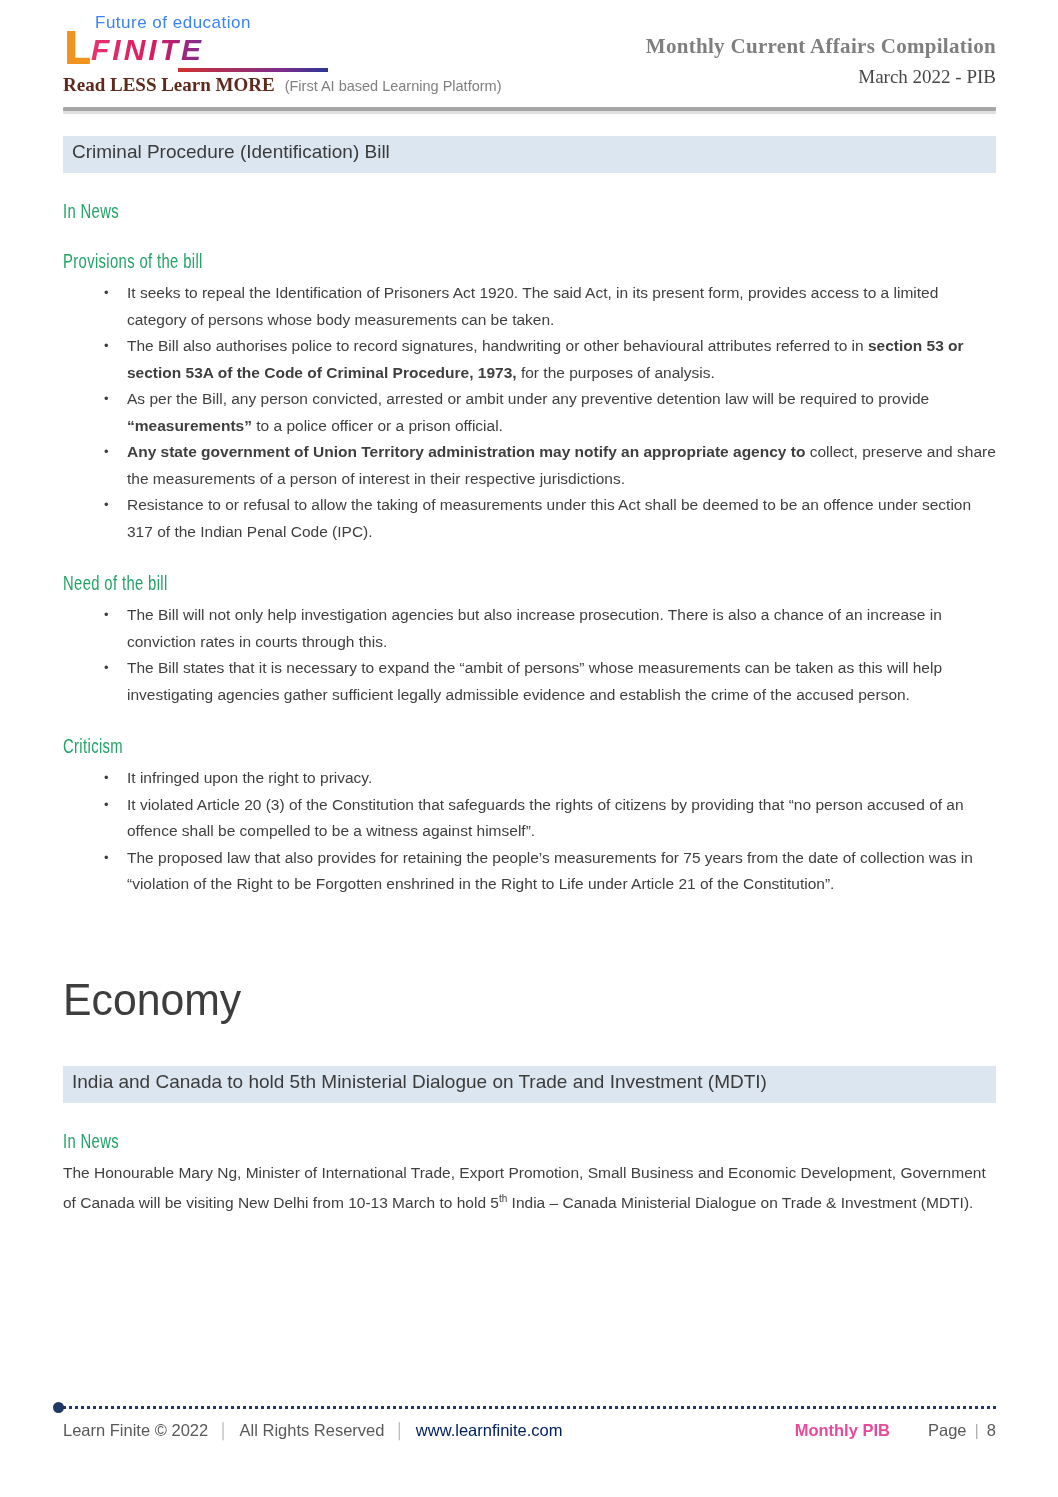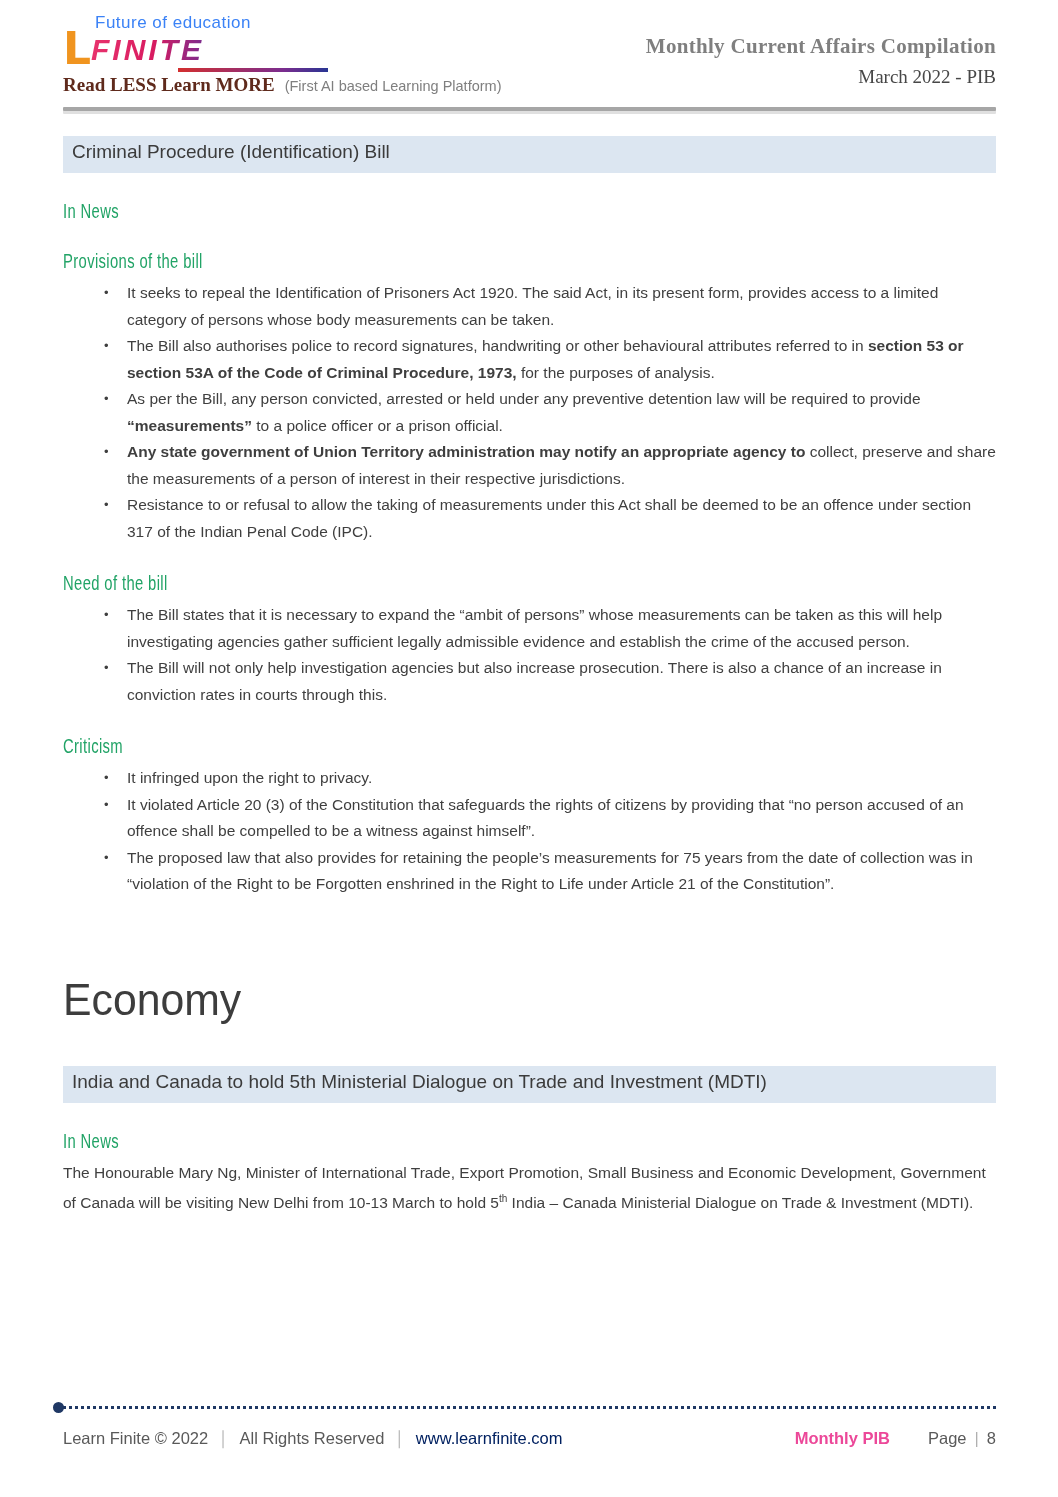"As per the Bill, any" span { text: held -> ambit }
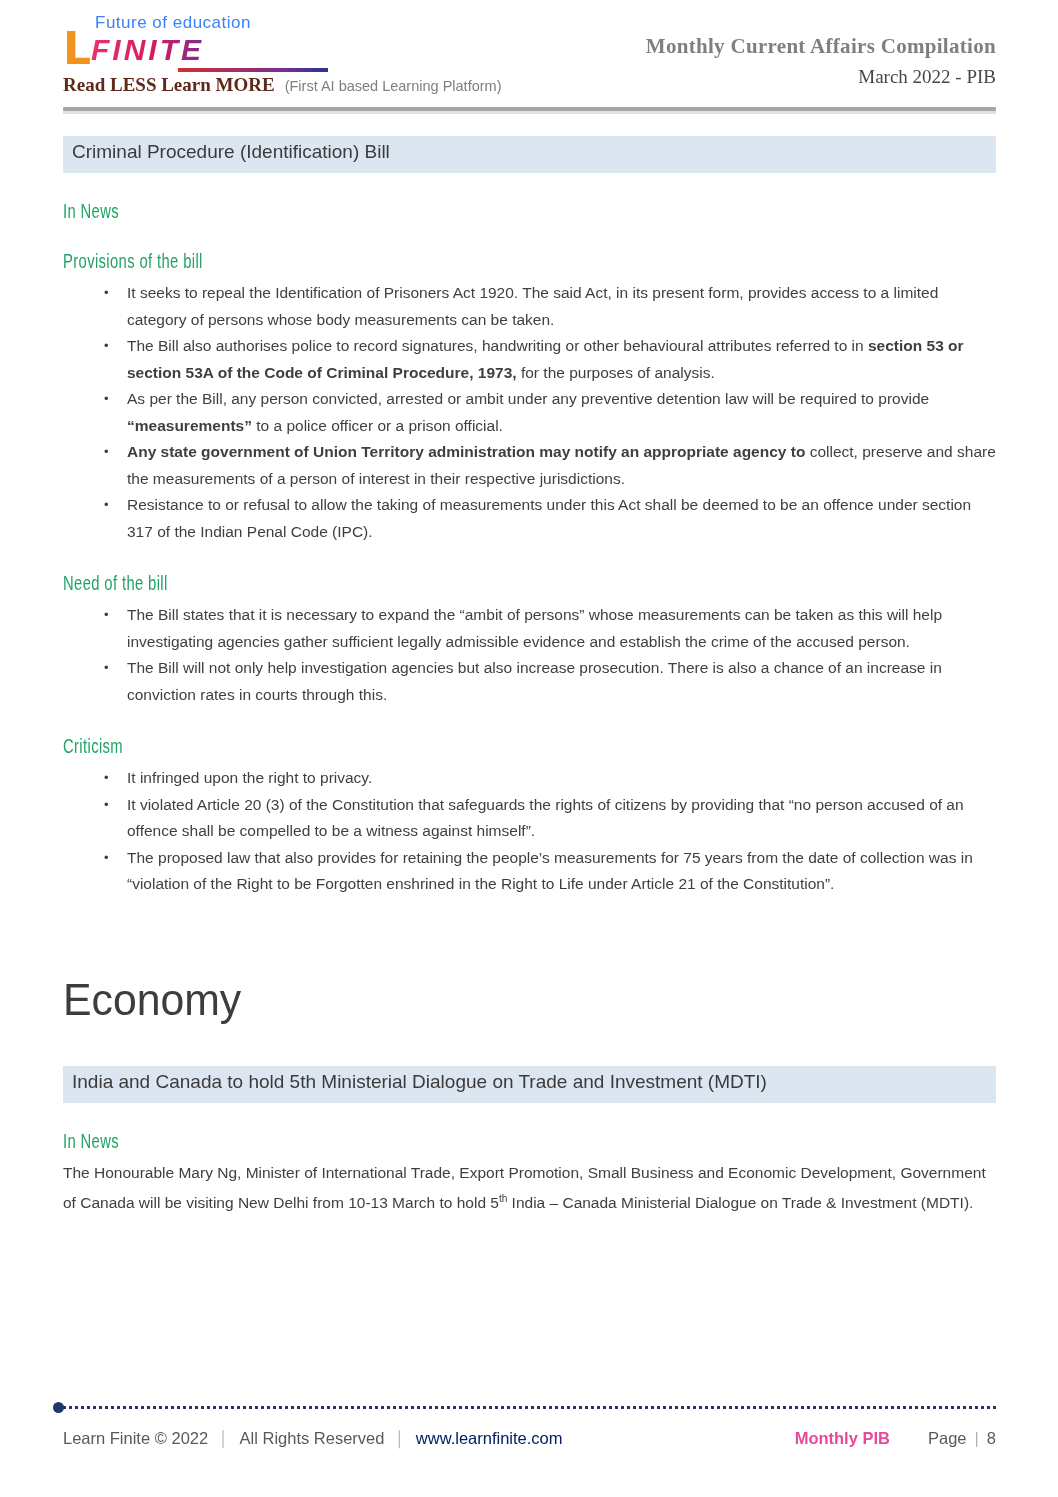"The Bill states that it" li { order: before "The Bill will not only" -> after "The Bill will not only" }
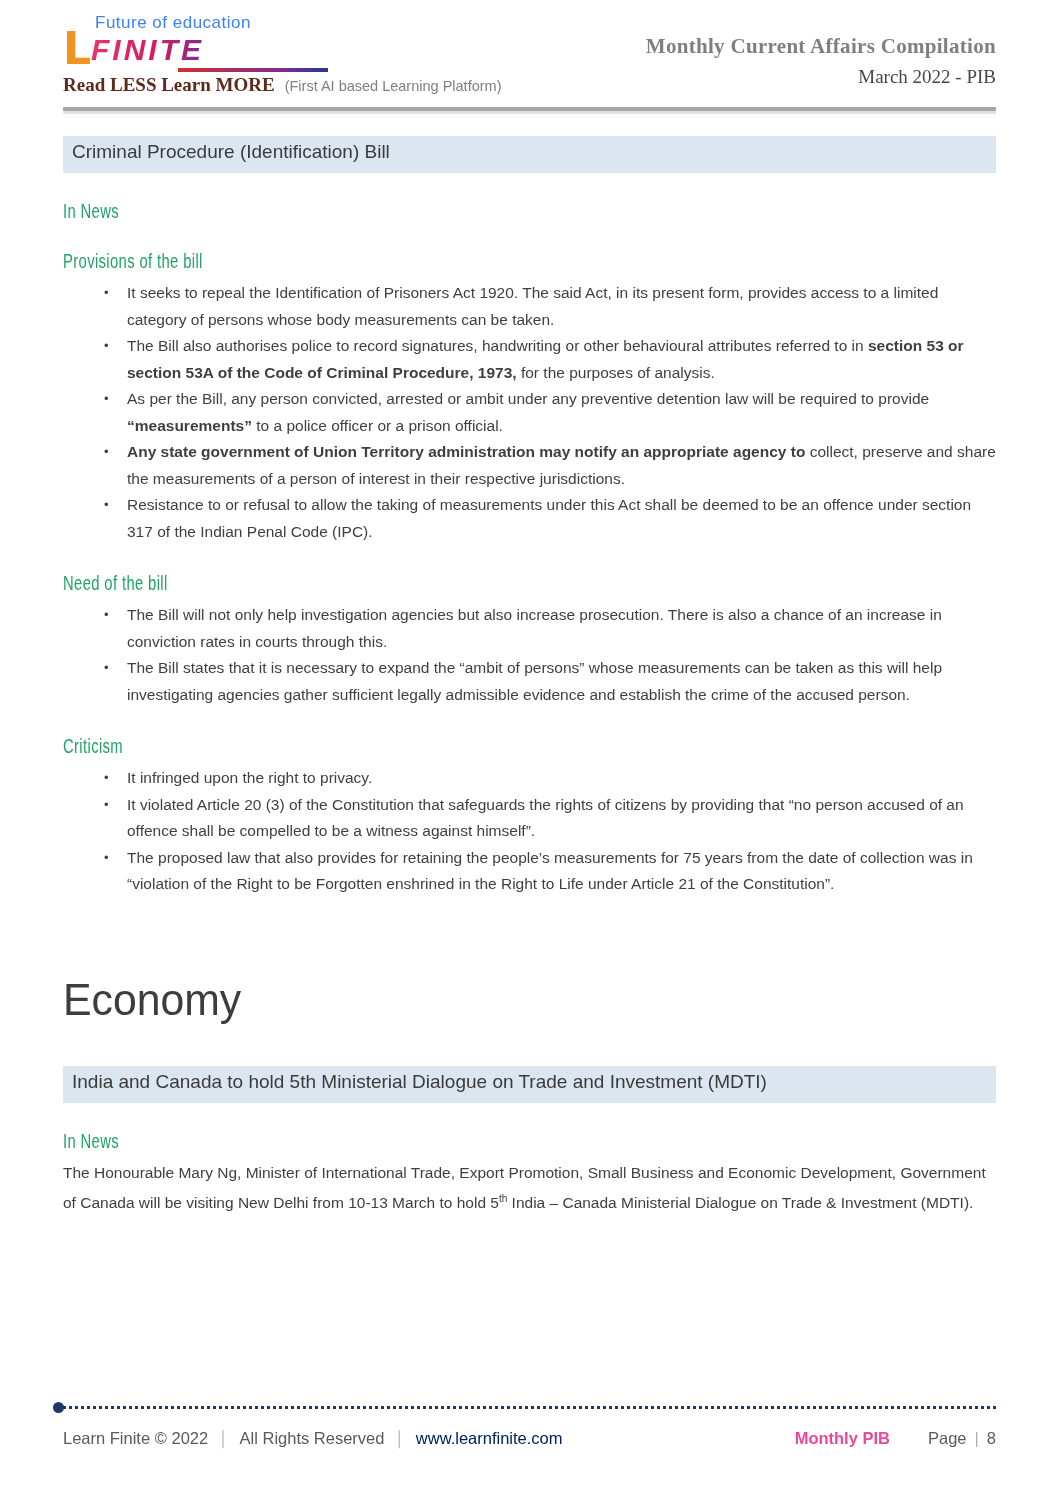"Learn Finite © 2022" .footer-row { margin-top: 20px -> 12px }
